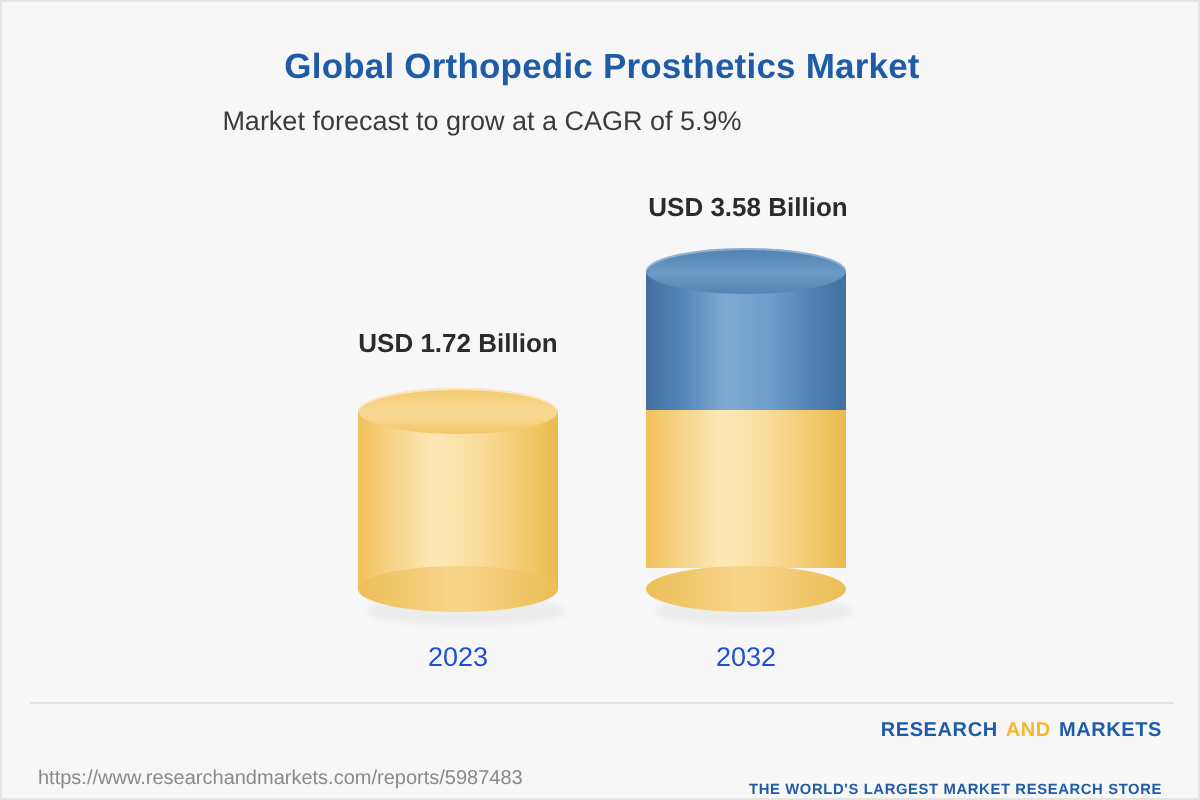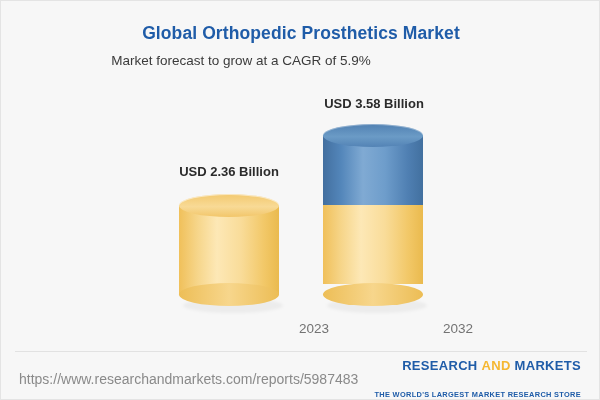"USD 2.36 Billion" div.val-label { text: 2.36 -> 1.72 }
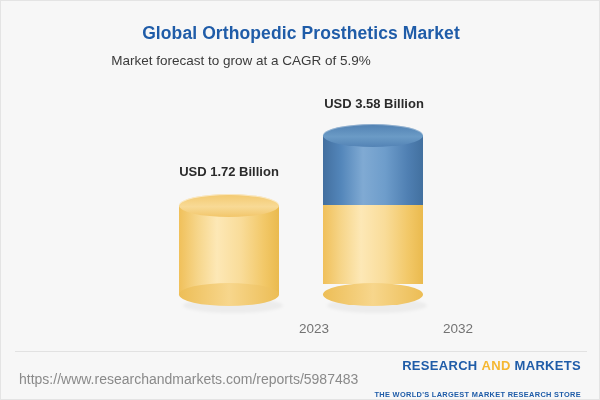"2023" .cat-label { color: #737373 -> #1d4ed8; text-align: right -> center }
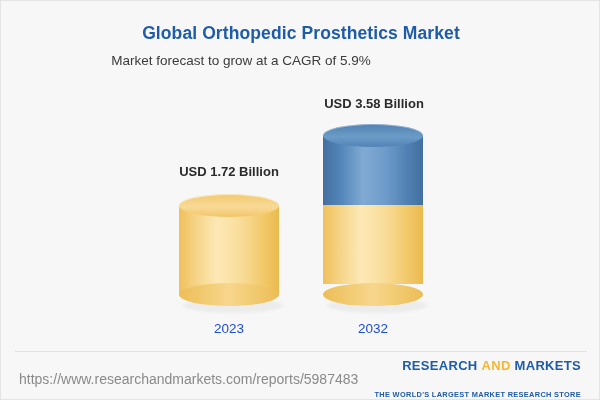"RESEARCH AND MARKETS" .logo-main { font-size: 13px -> 10px }
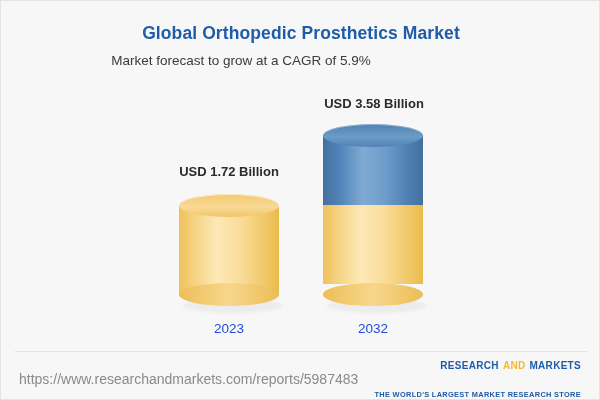"https://www.researchandmarkets.com/repor" .url { font-size: 14px -> 10px; top: 370px -> 383px }
